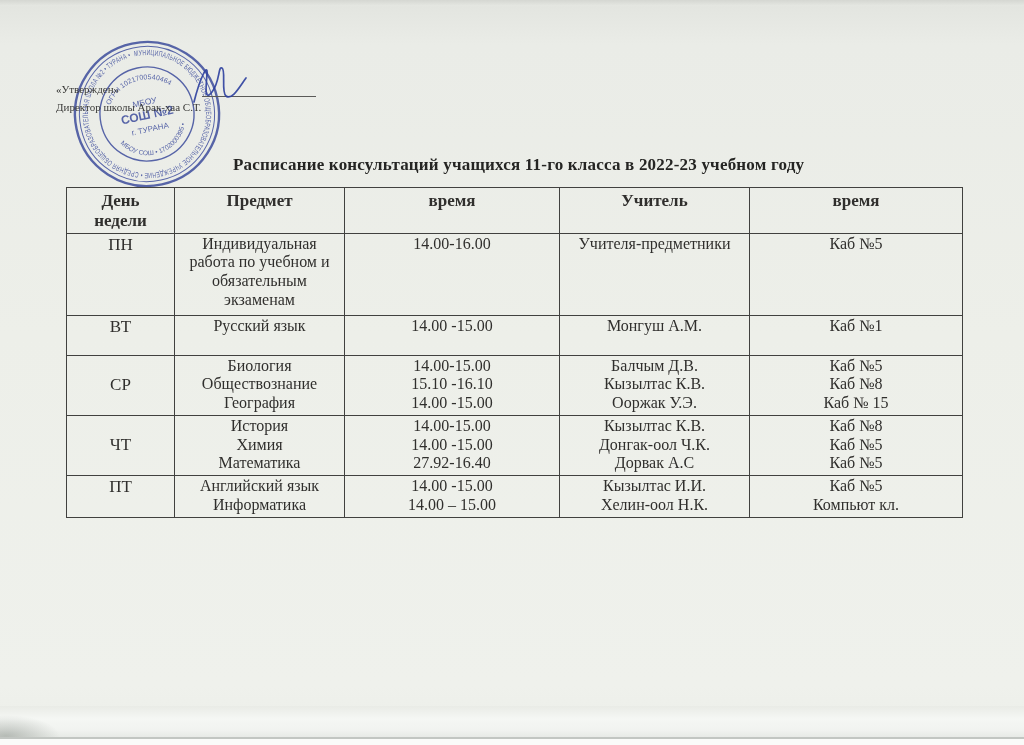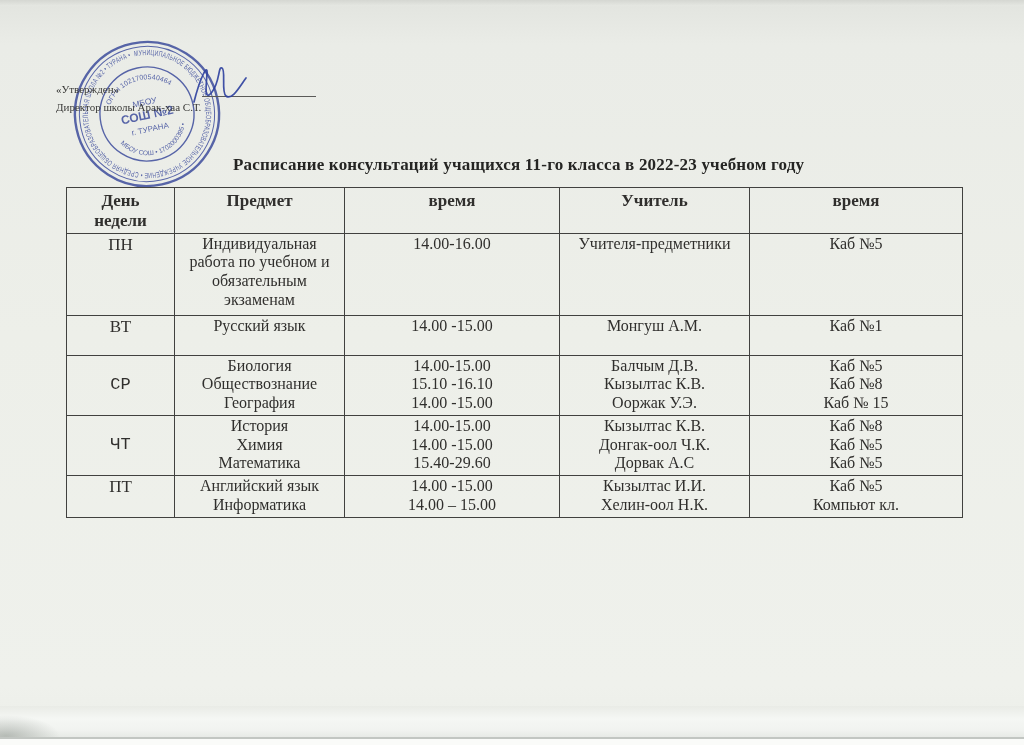"СР" .schedule tr.vmid td.day { font-family: Liberation Mono, monospace -> none }
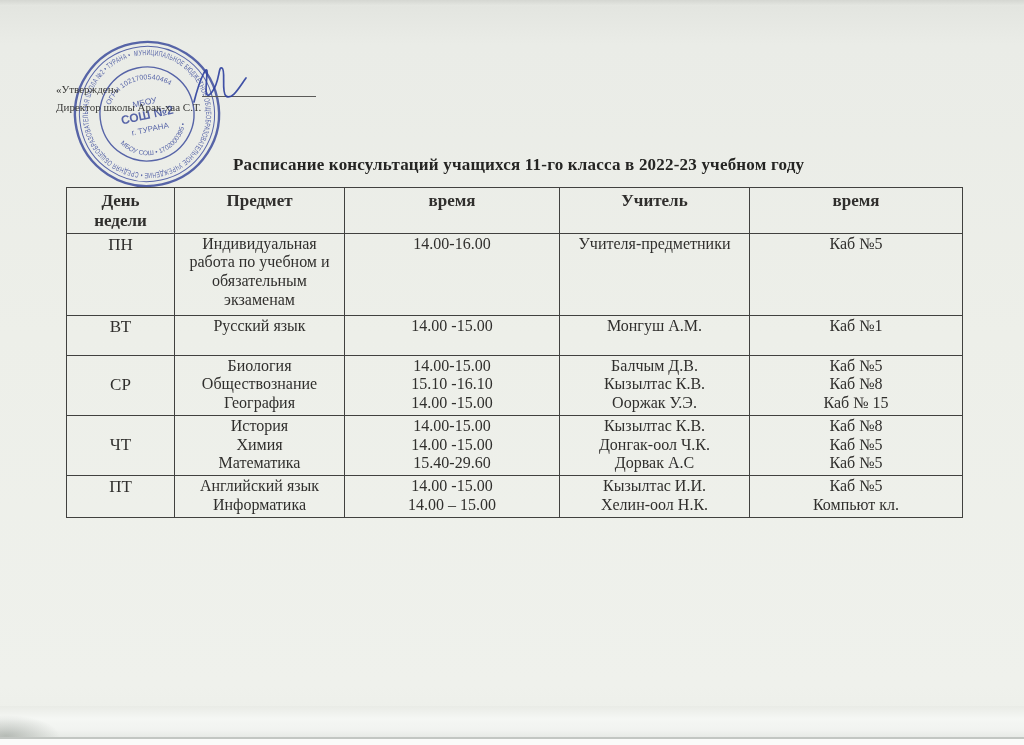"15.40-29.60" div { text: 15.40-29.60 -> 27.92-16.40 }
